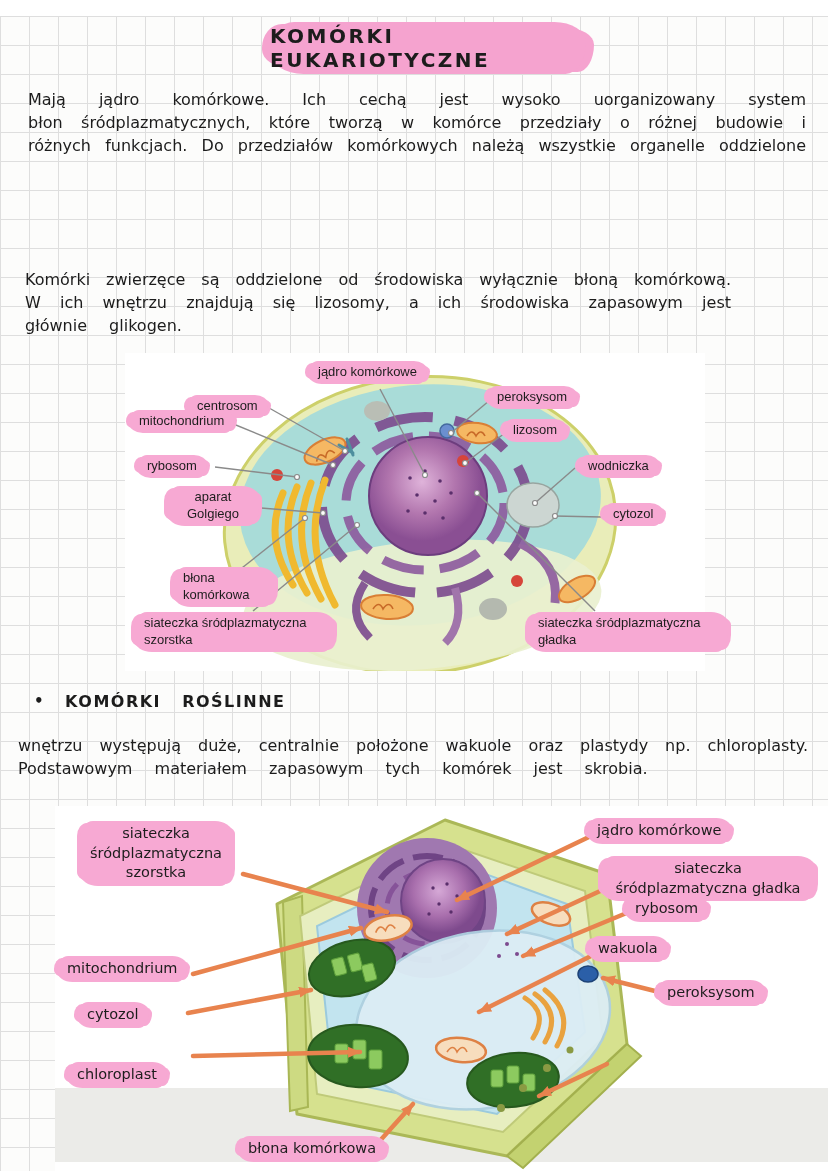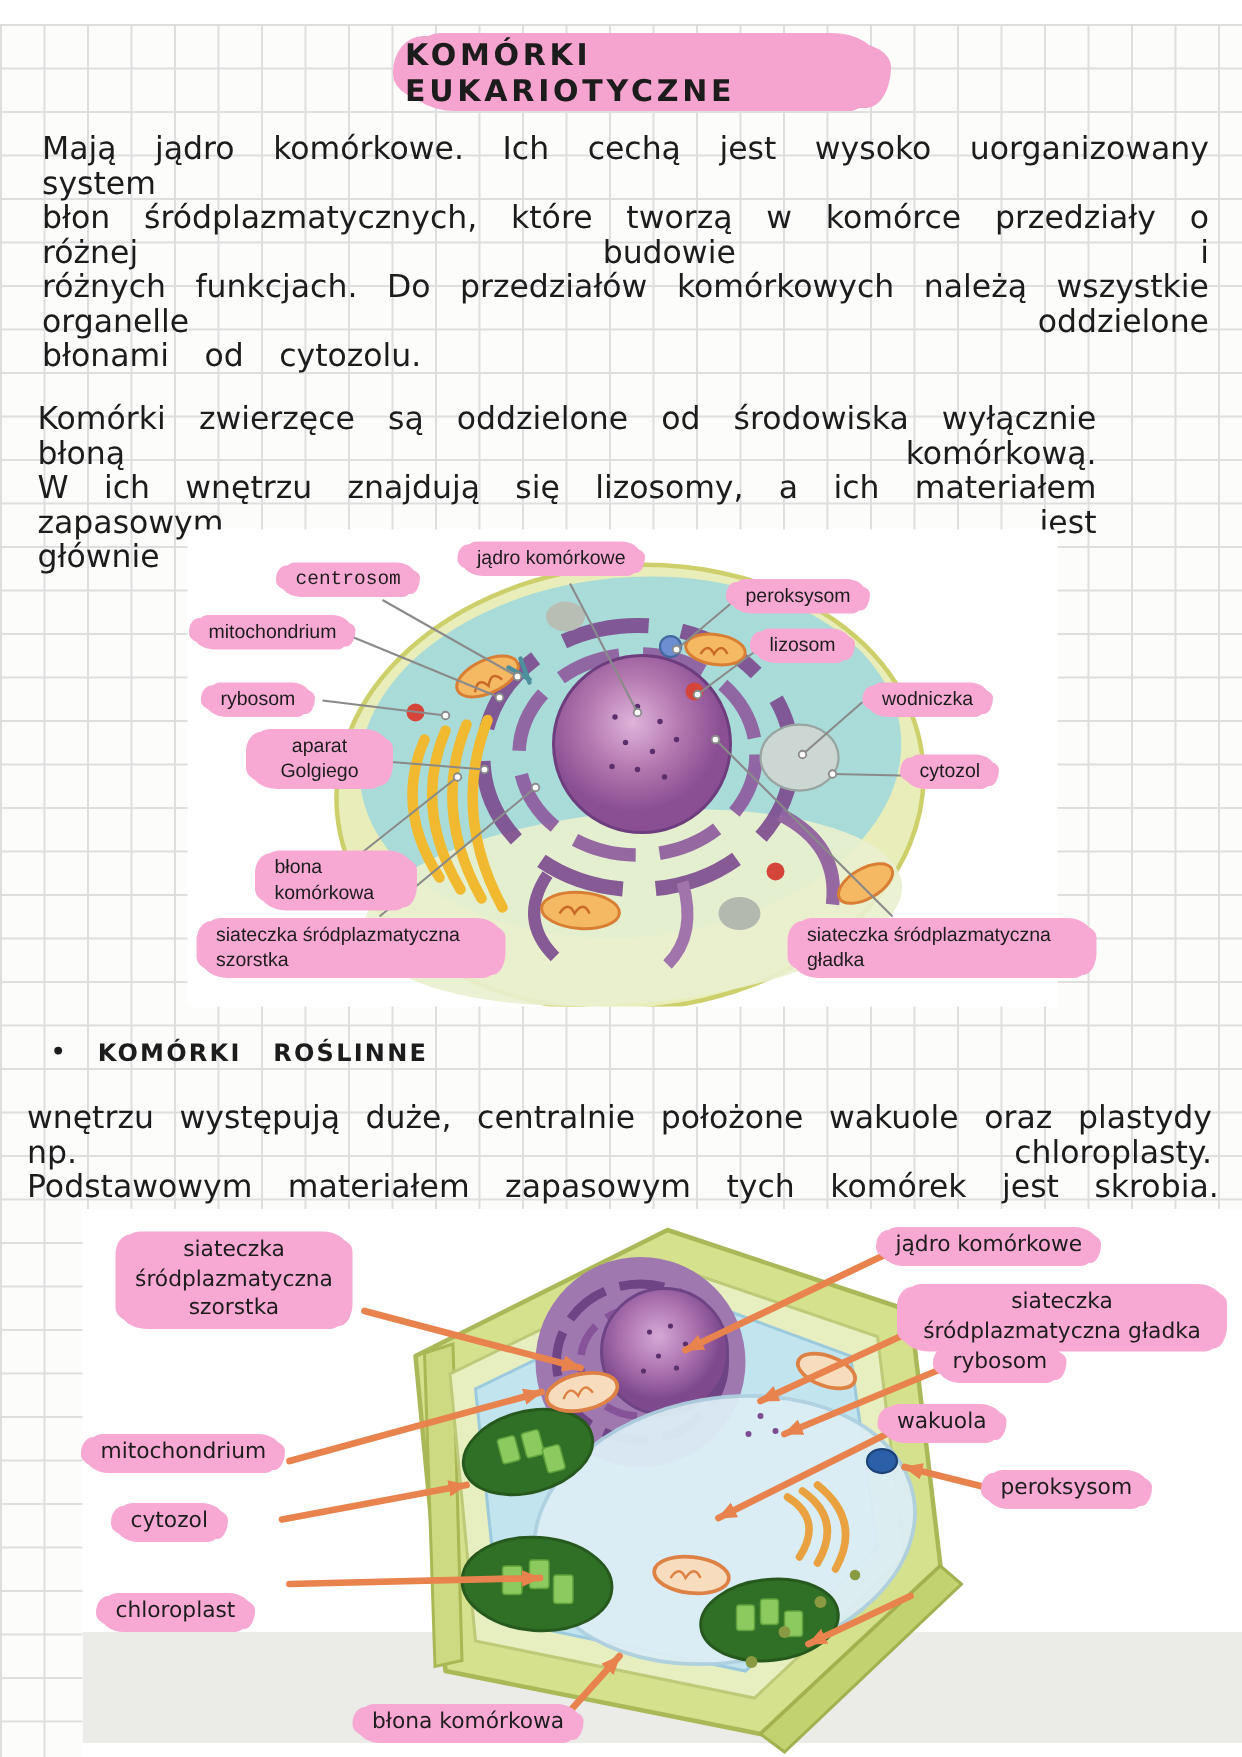"Mają jądro komórkowe. Ich cechą" .para { font-size: 21px -> 16px }
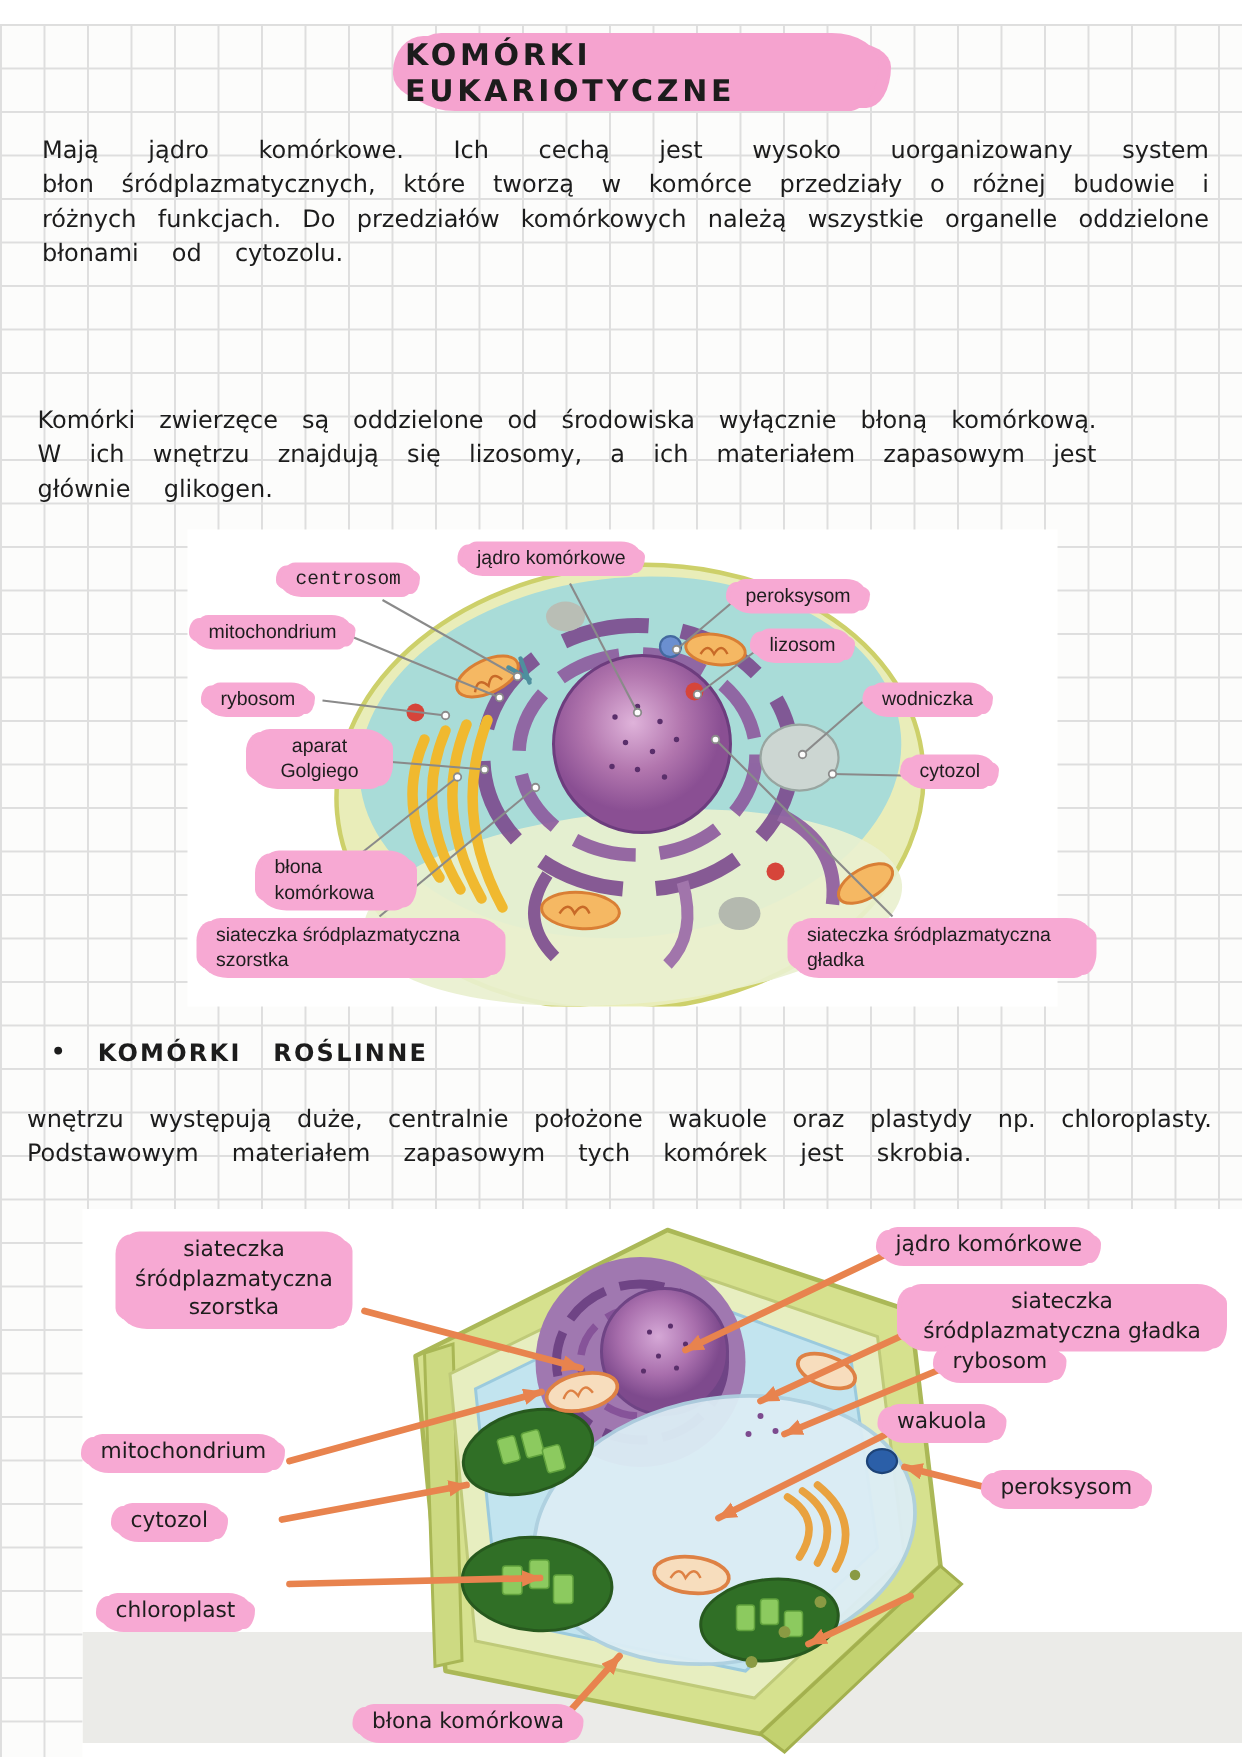"błonami od cytozolu." div.line { html: <div>błonami od cytozolu.</div> -> none }
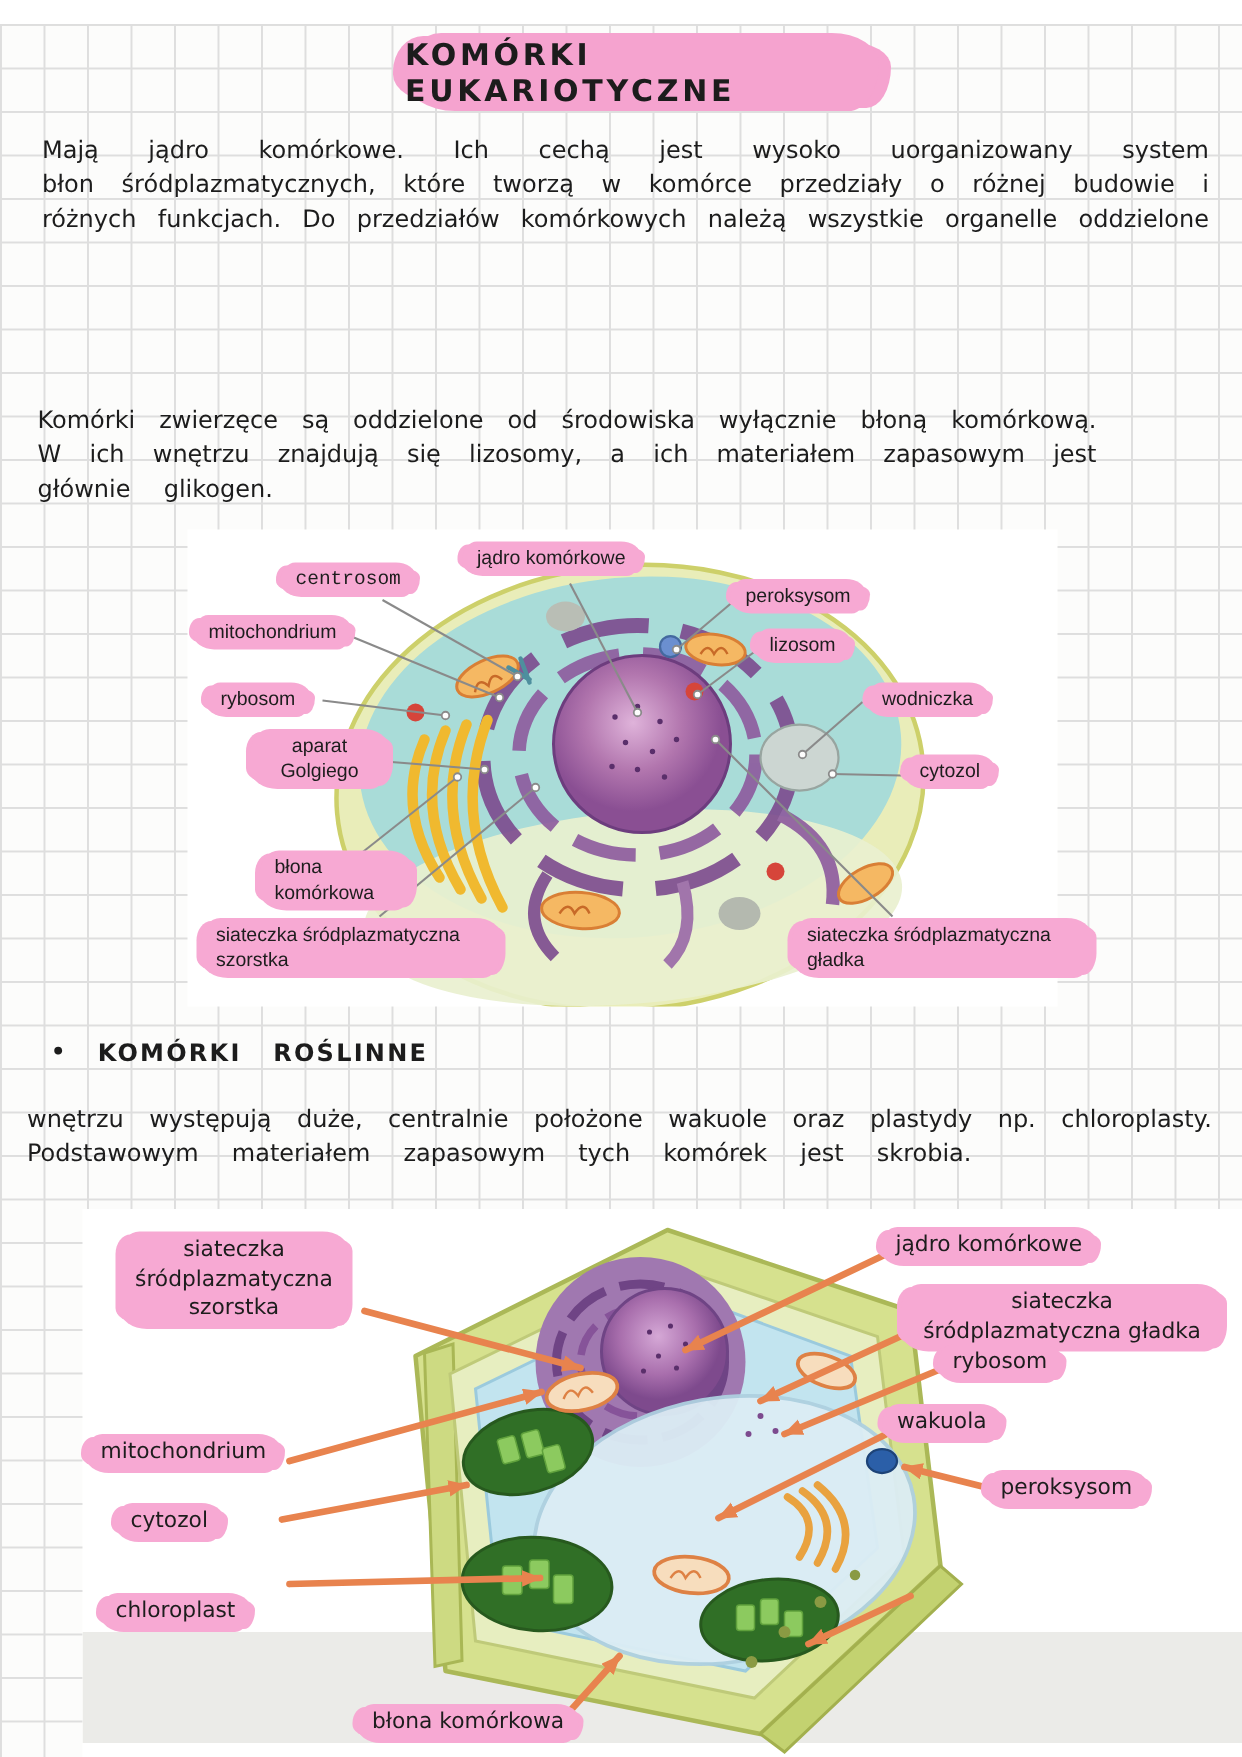"W ich wnętrzu znajdują się" div.line { text: materiałem -> środowiska }
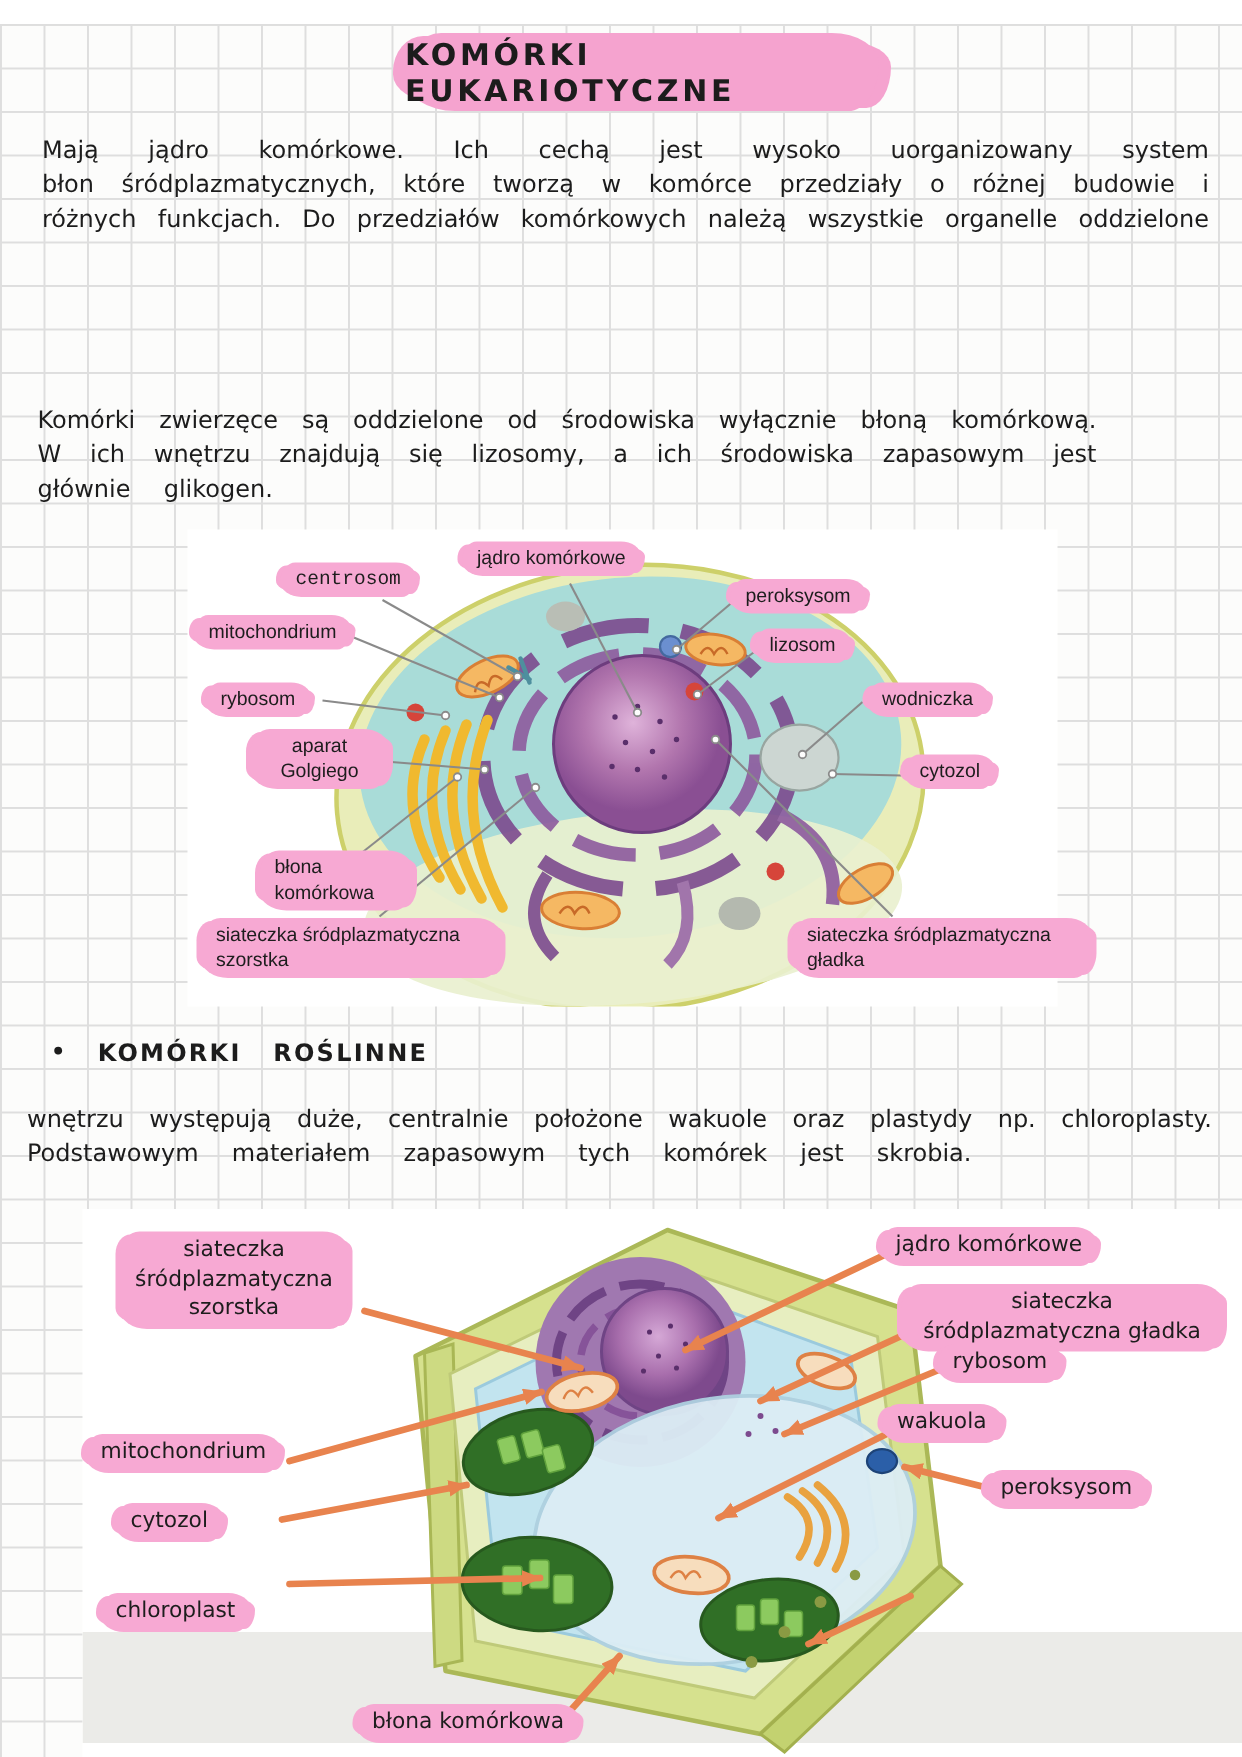"centrosom" div.bubble { font-family: Liberation Mono, monospace -> none; top: 22px -> 42px }
